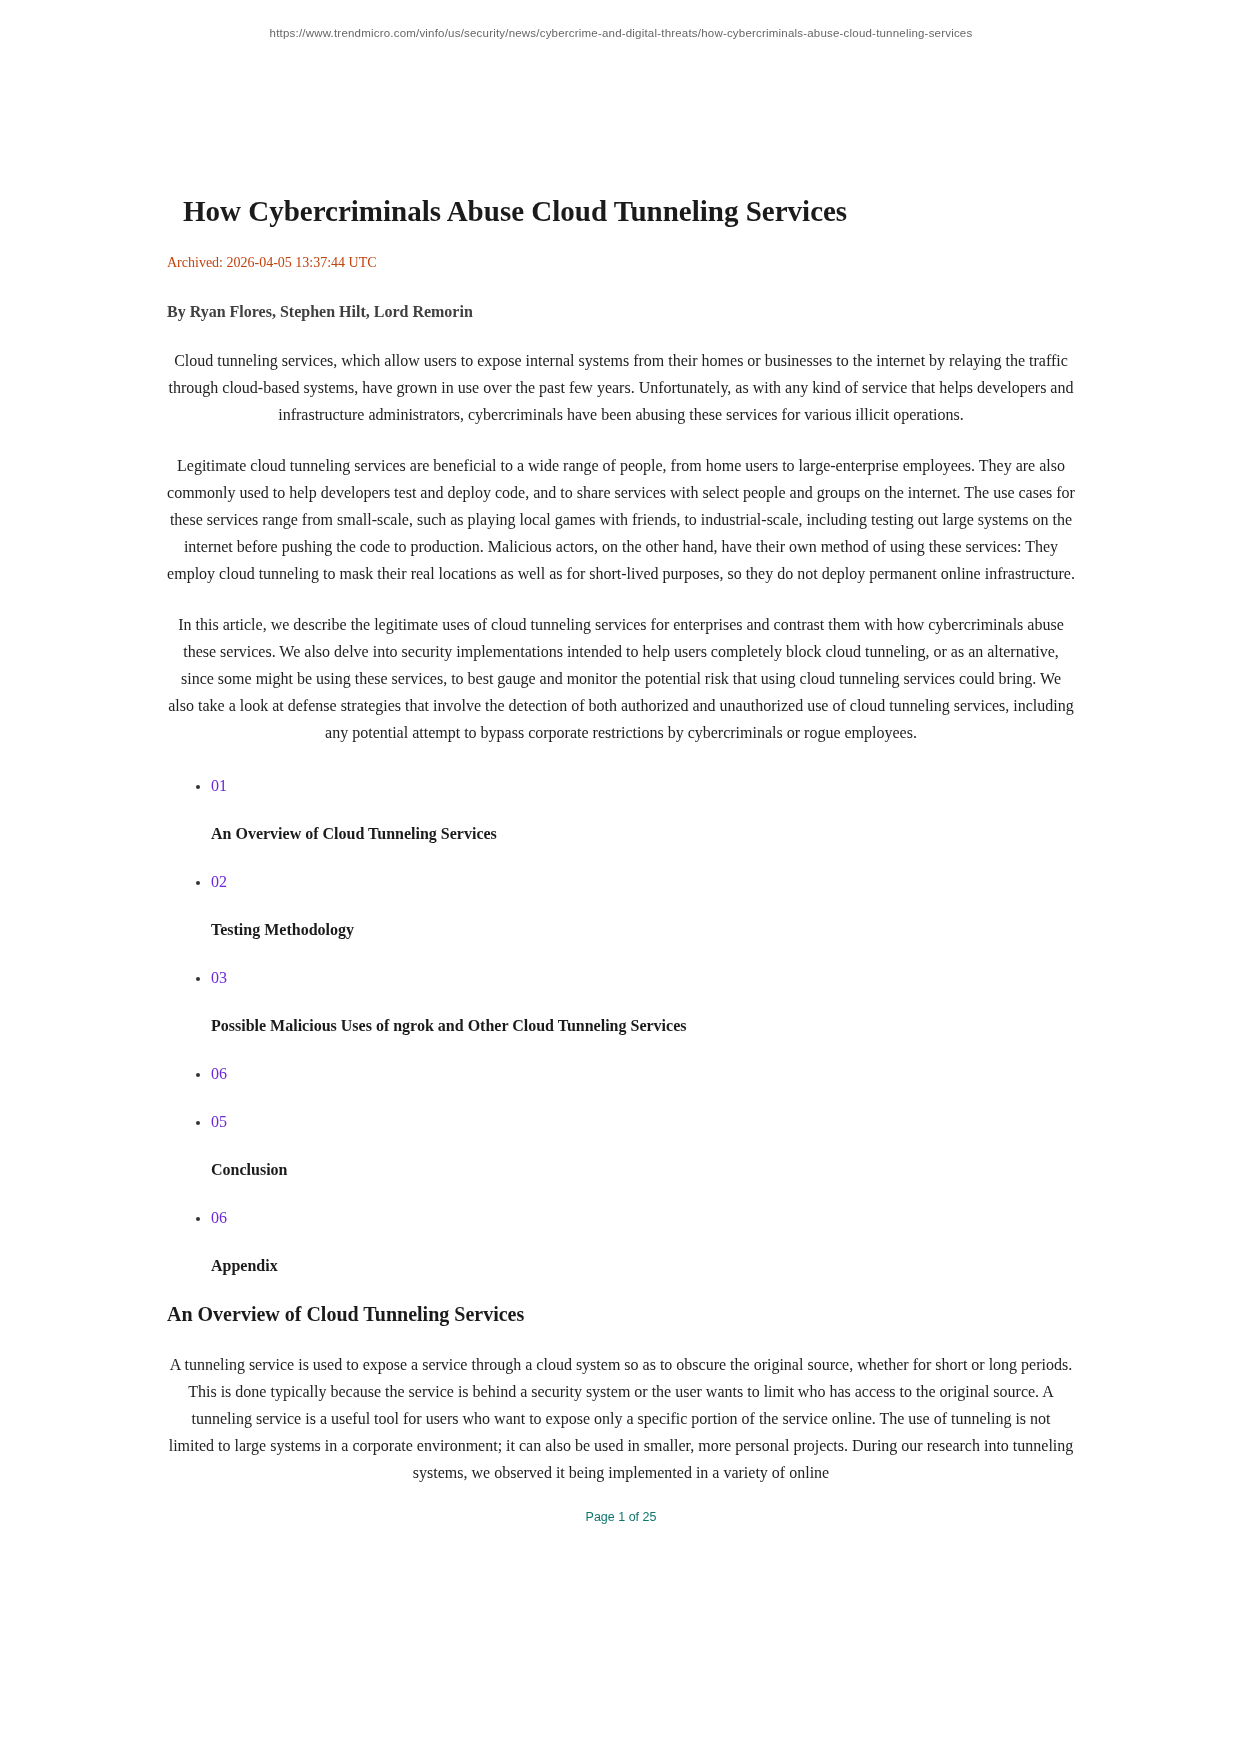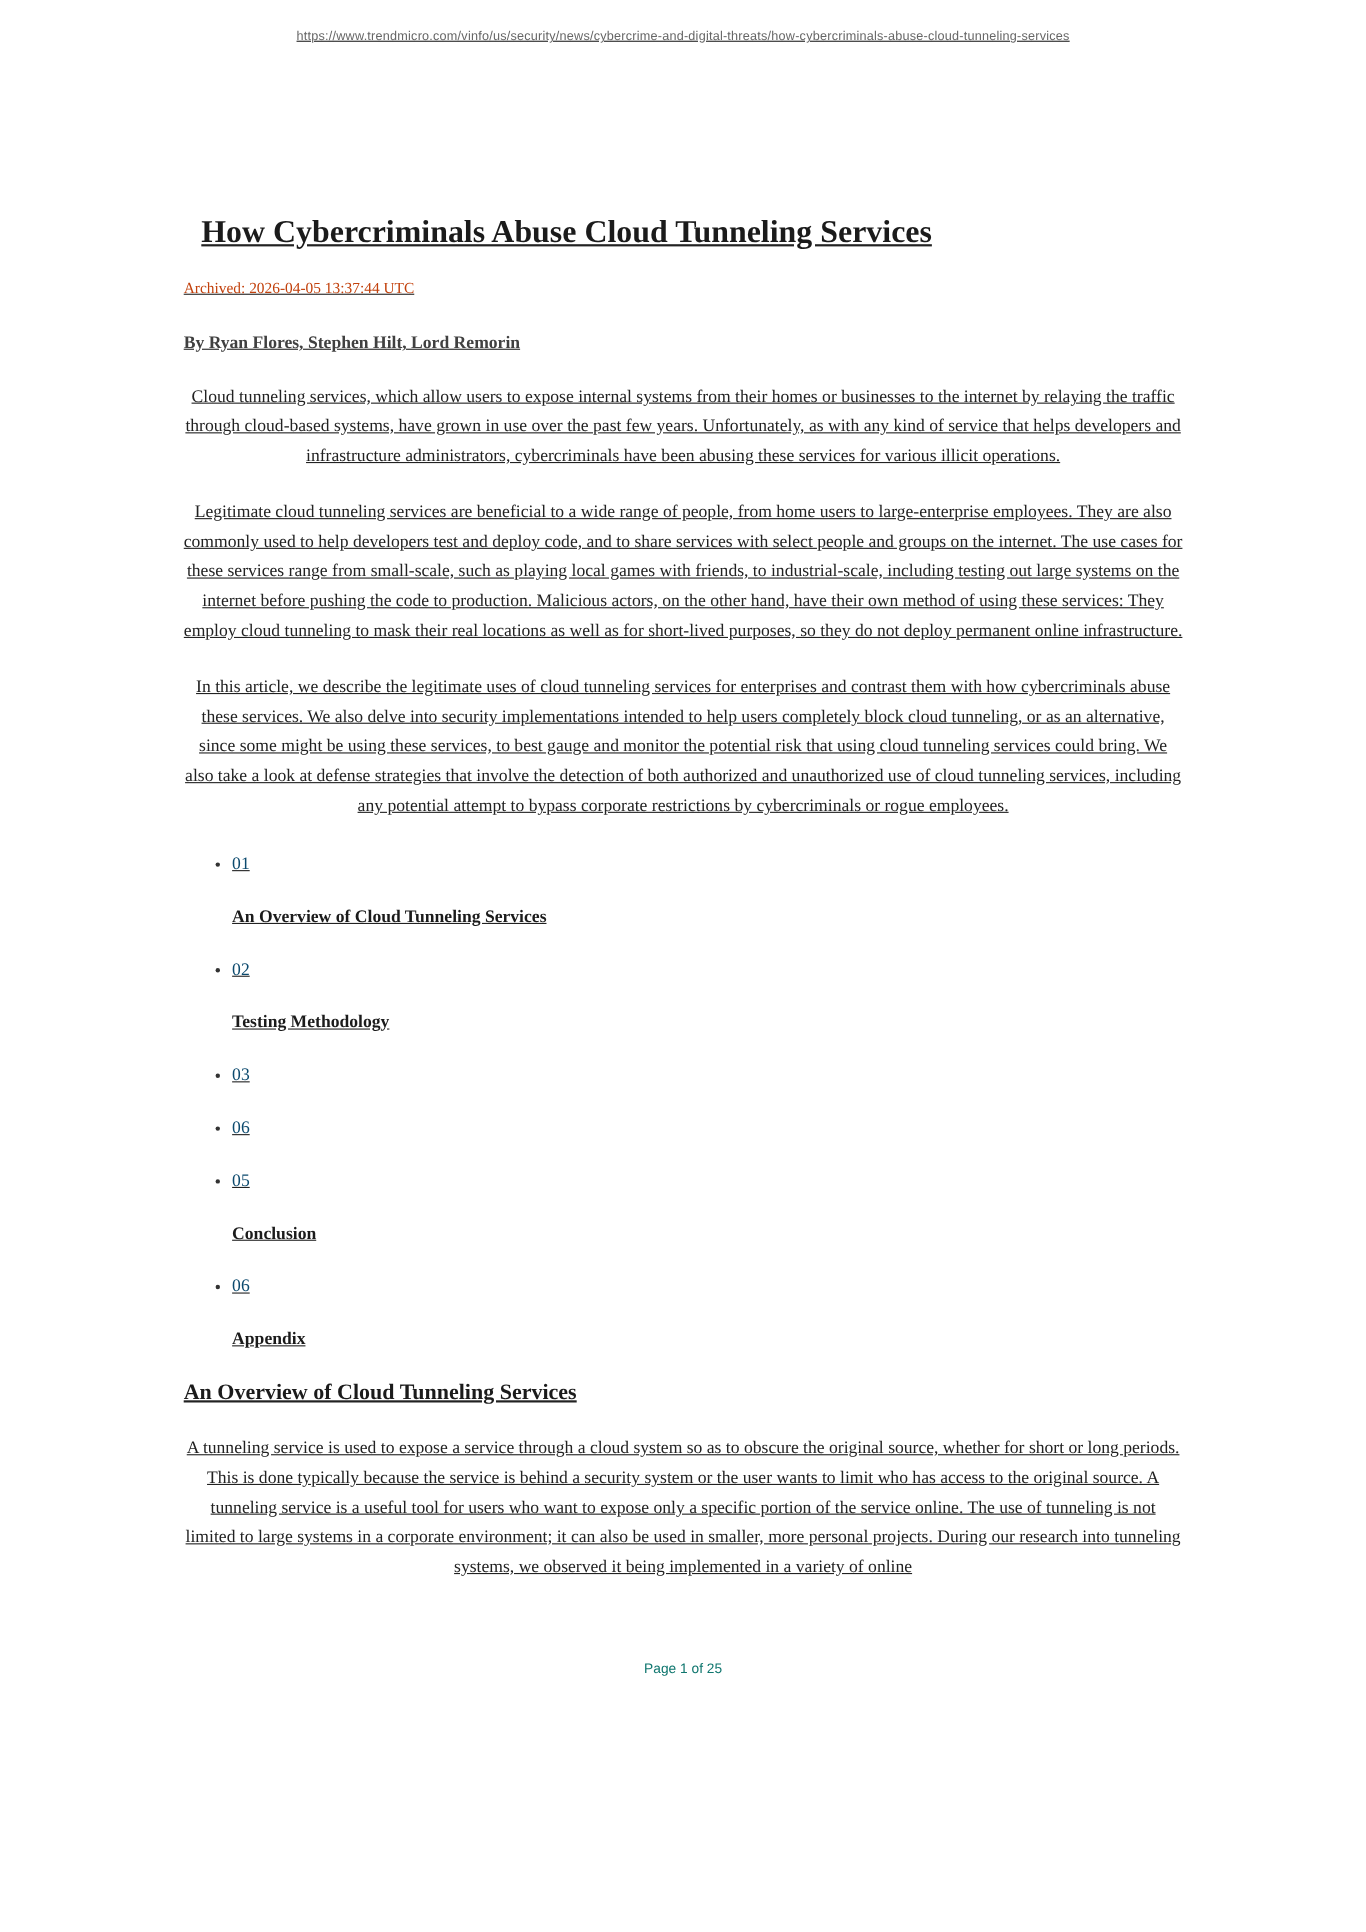"https://www.trendmicro.com/vinfo/us/secu" .page { text-decoration: underline -> none }
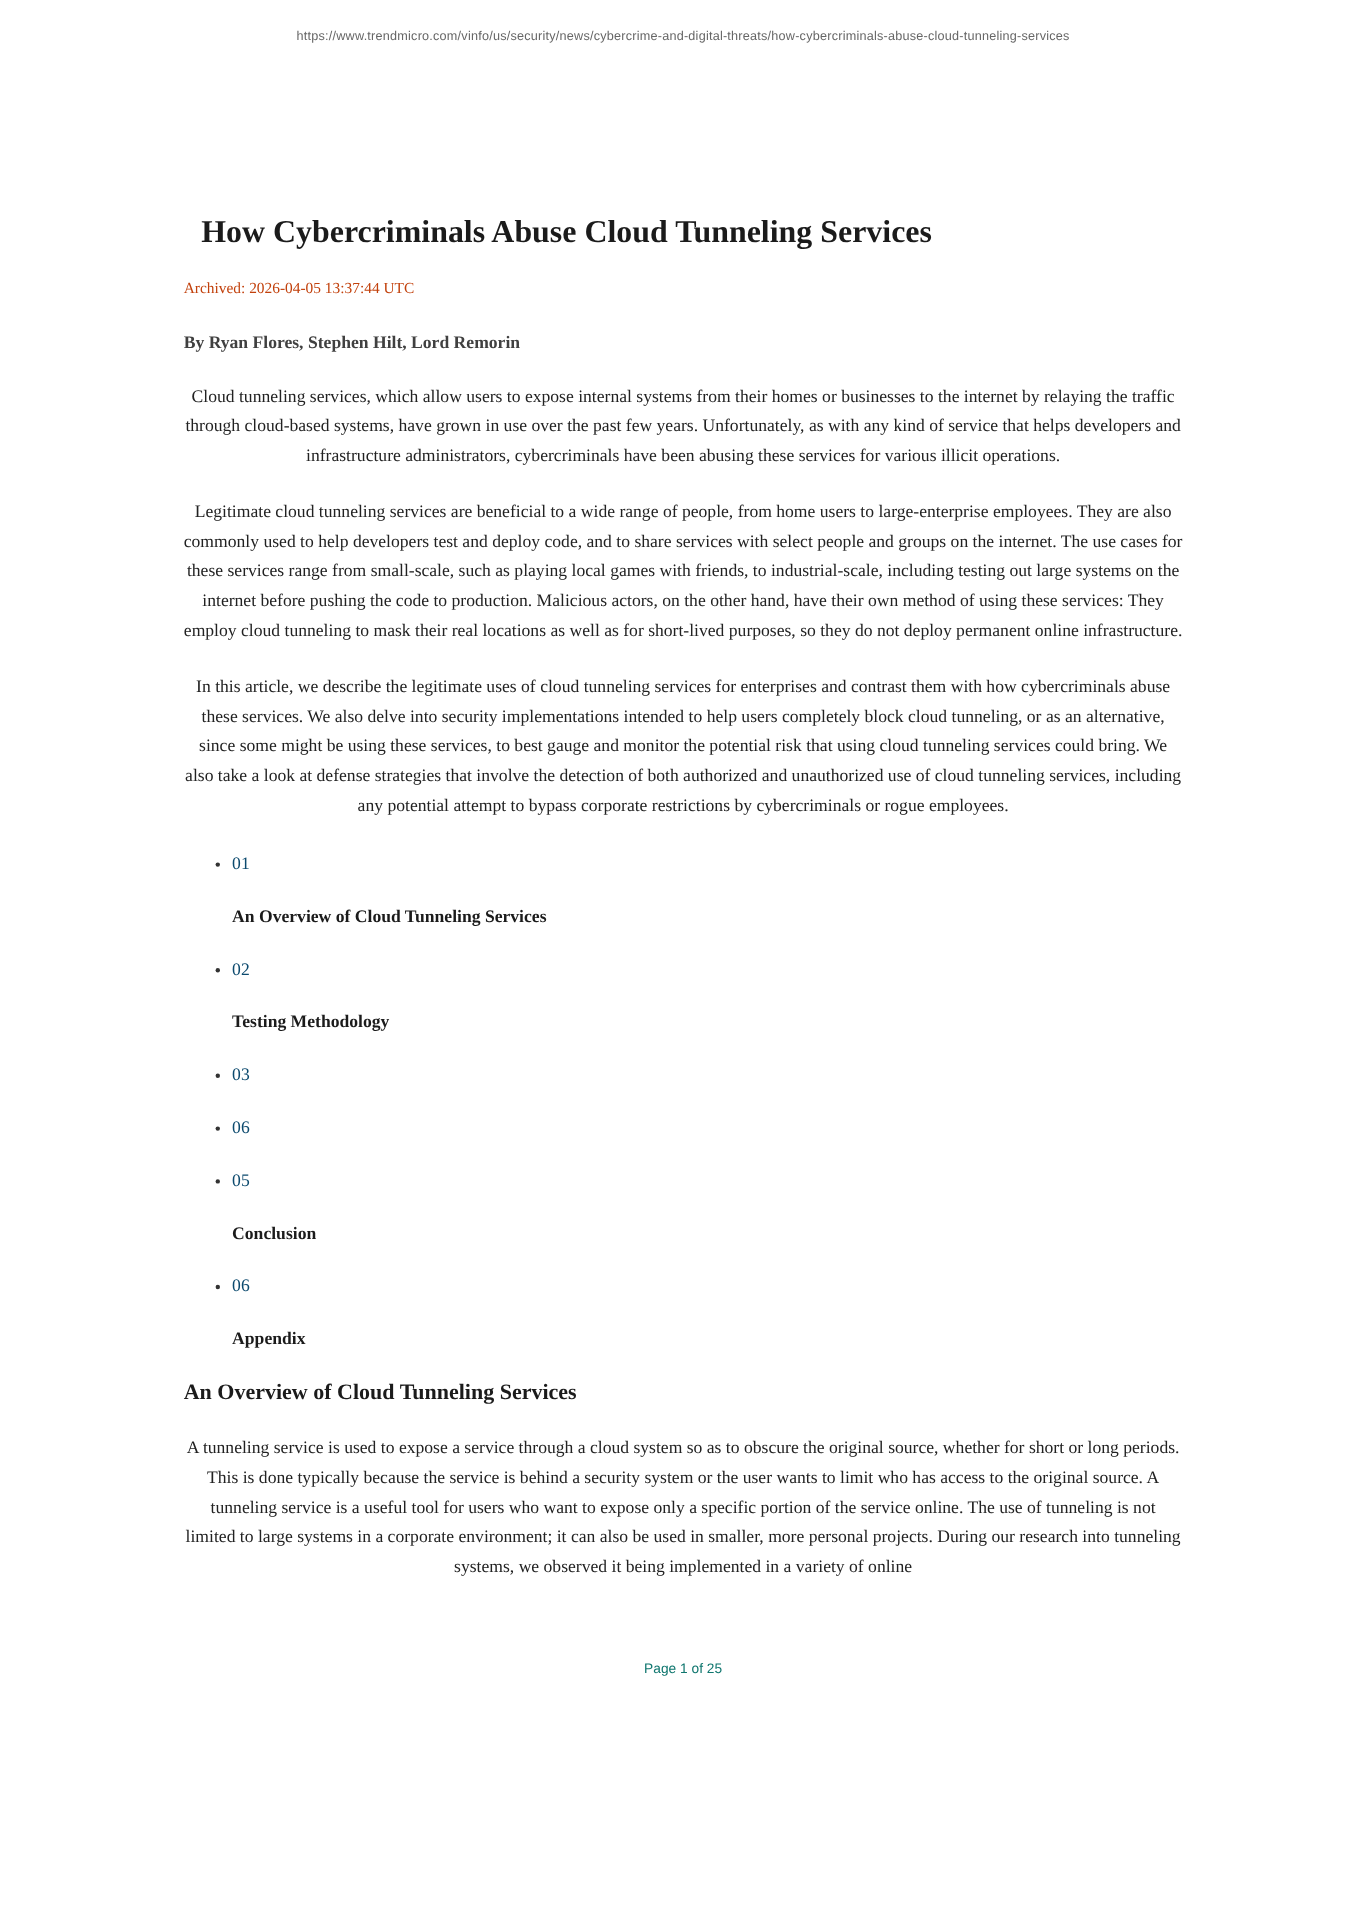"01" .toc-num { color: #0c4a6e -> #6d28d9 }
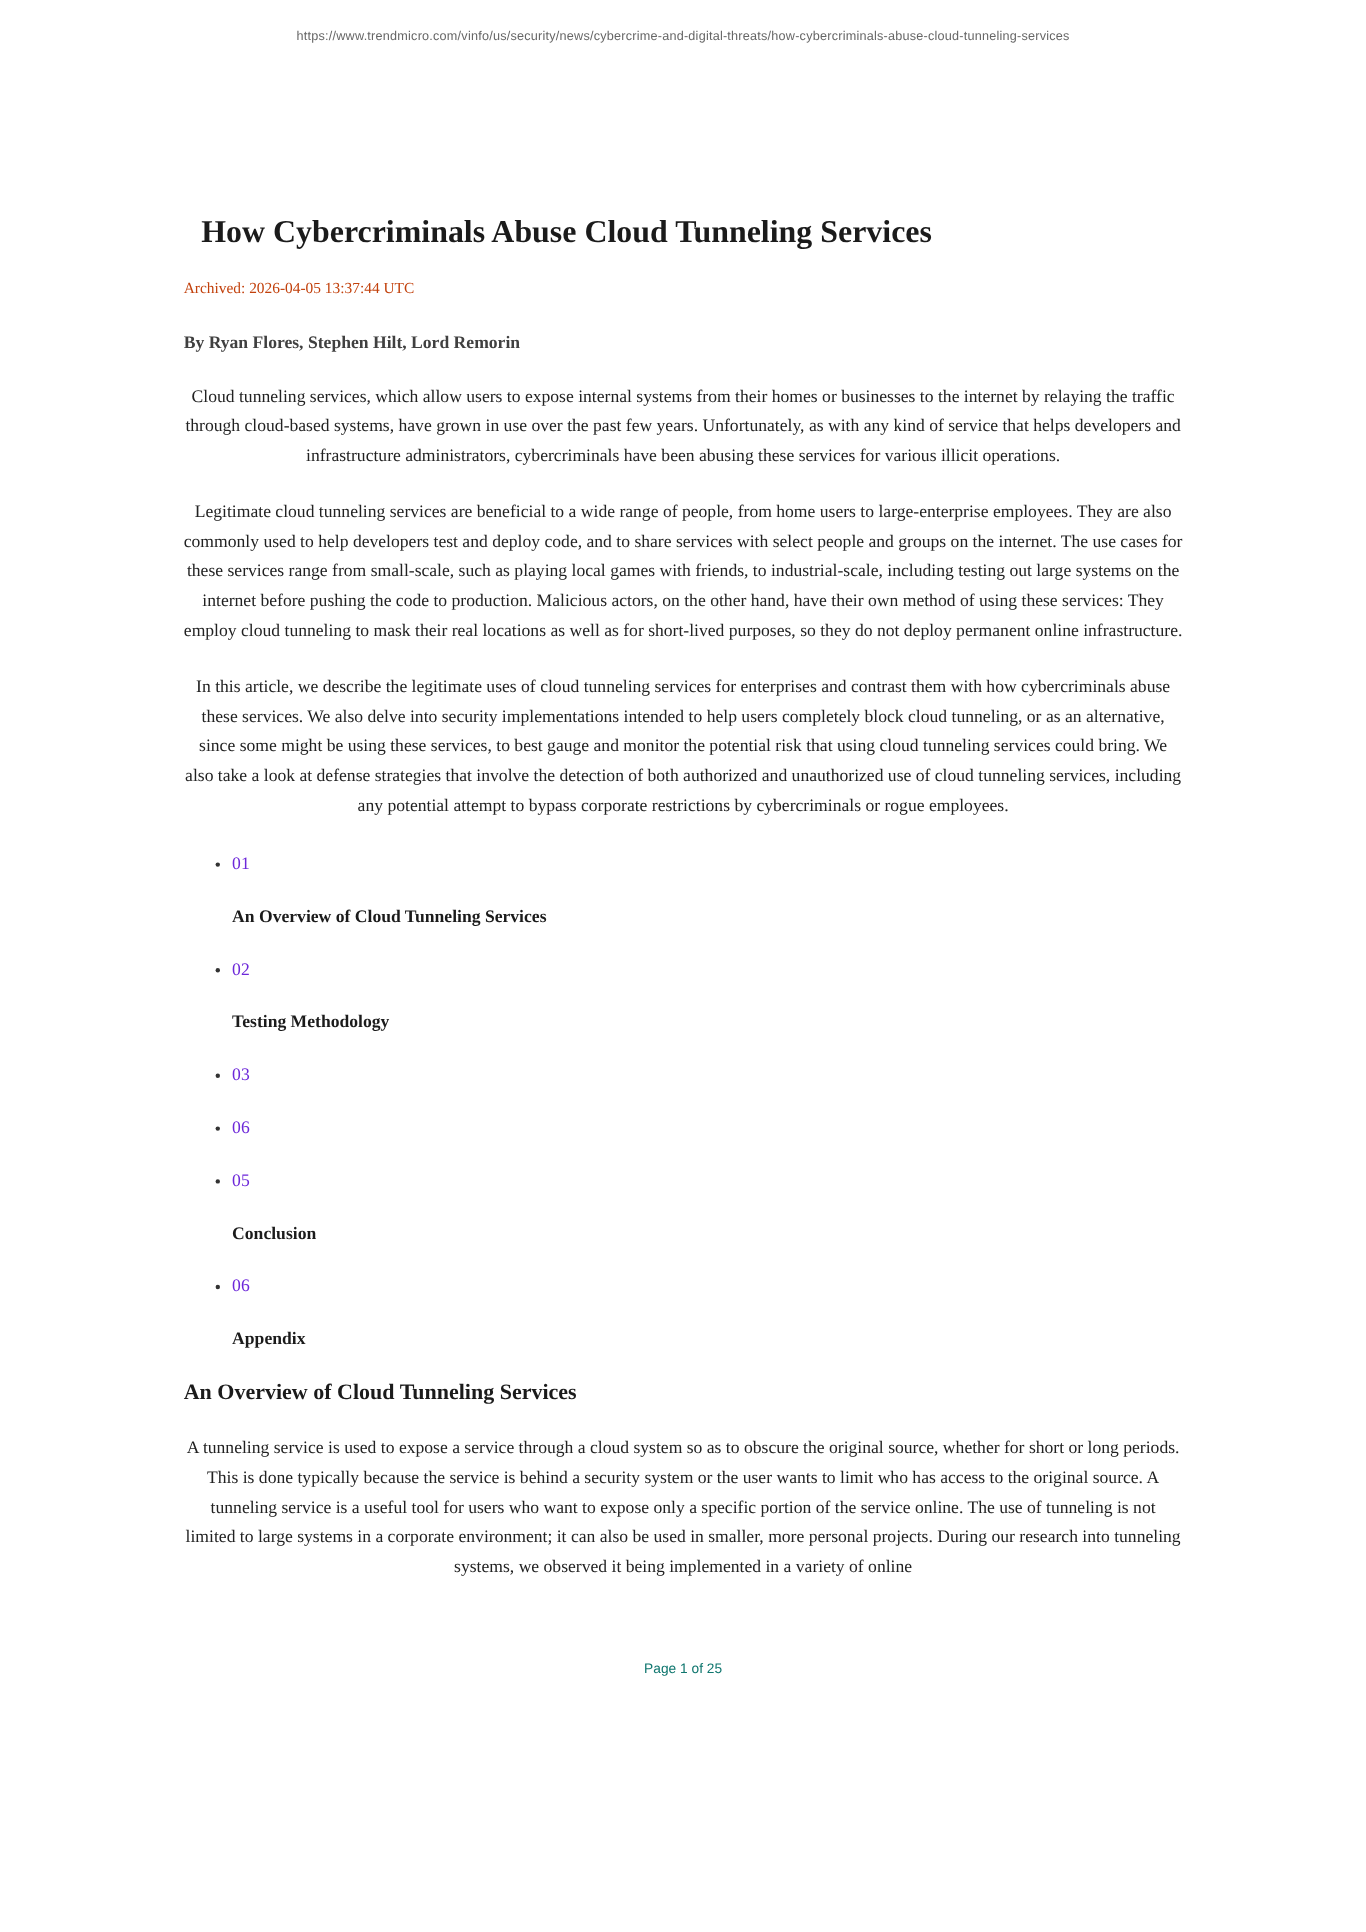"Possible Malicious Uses of ngrok" h3.toc-title { html: none -> <h3>Possible Malicious Uses of ngrok and Other Cloud Tunneling Services</h3> }
